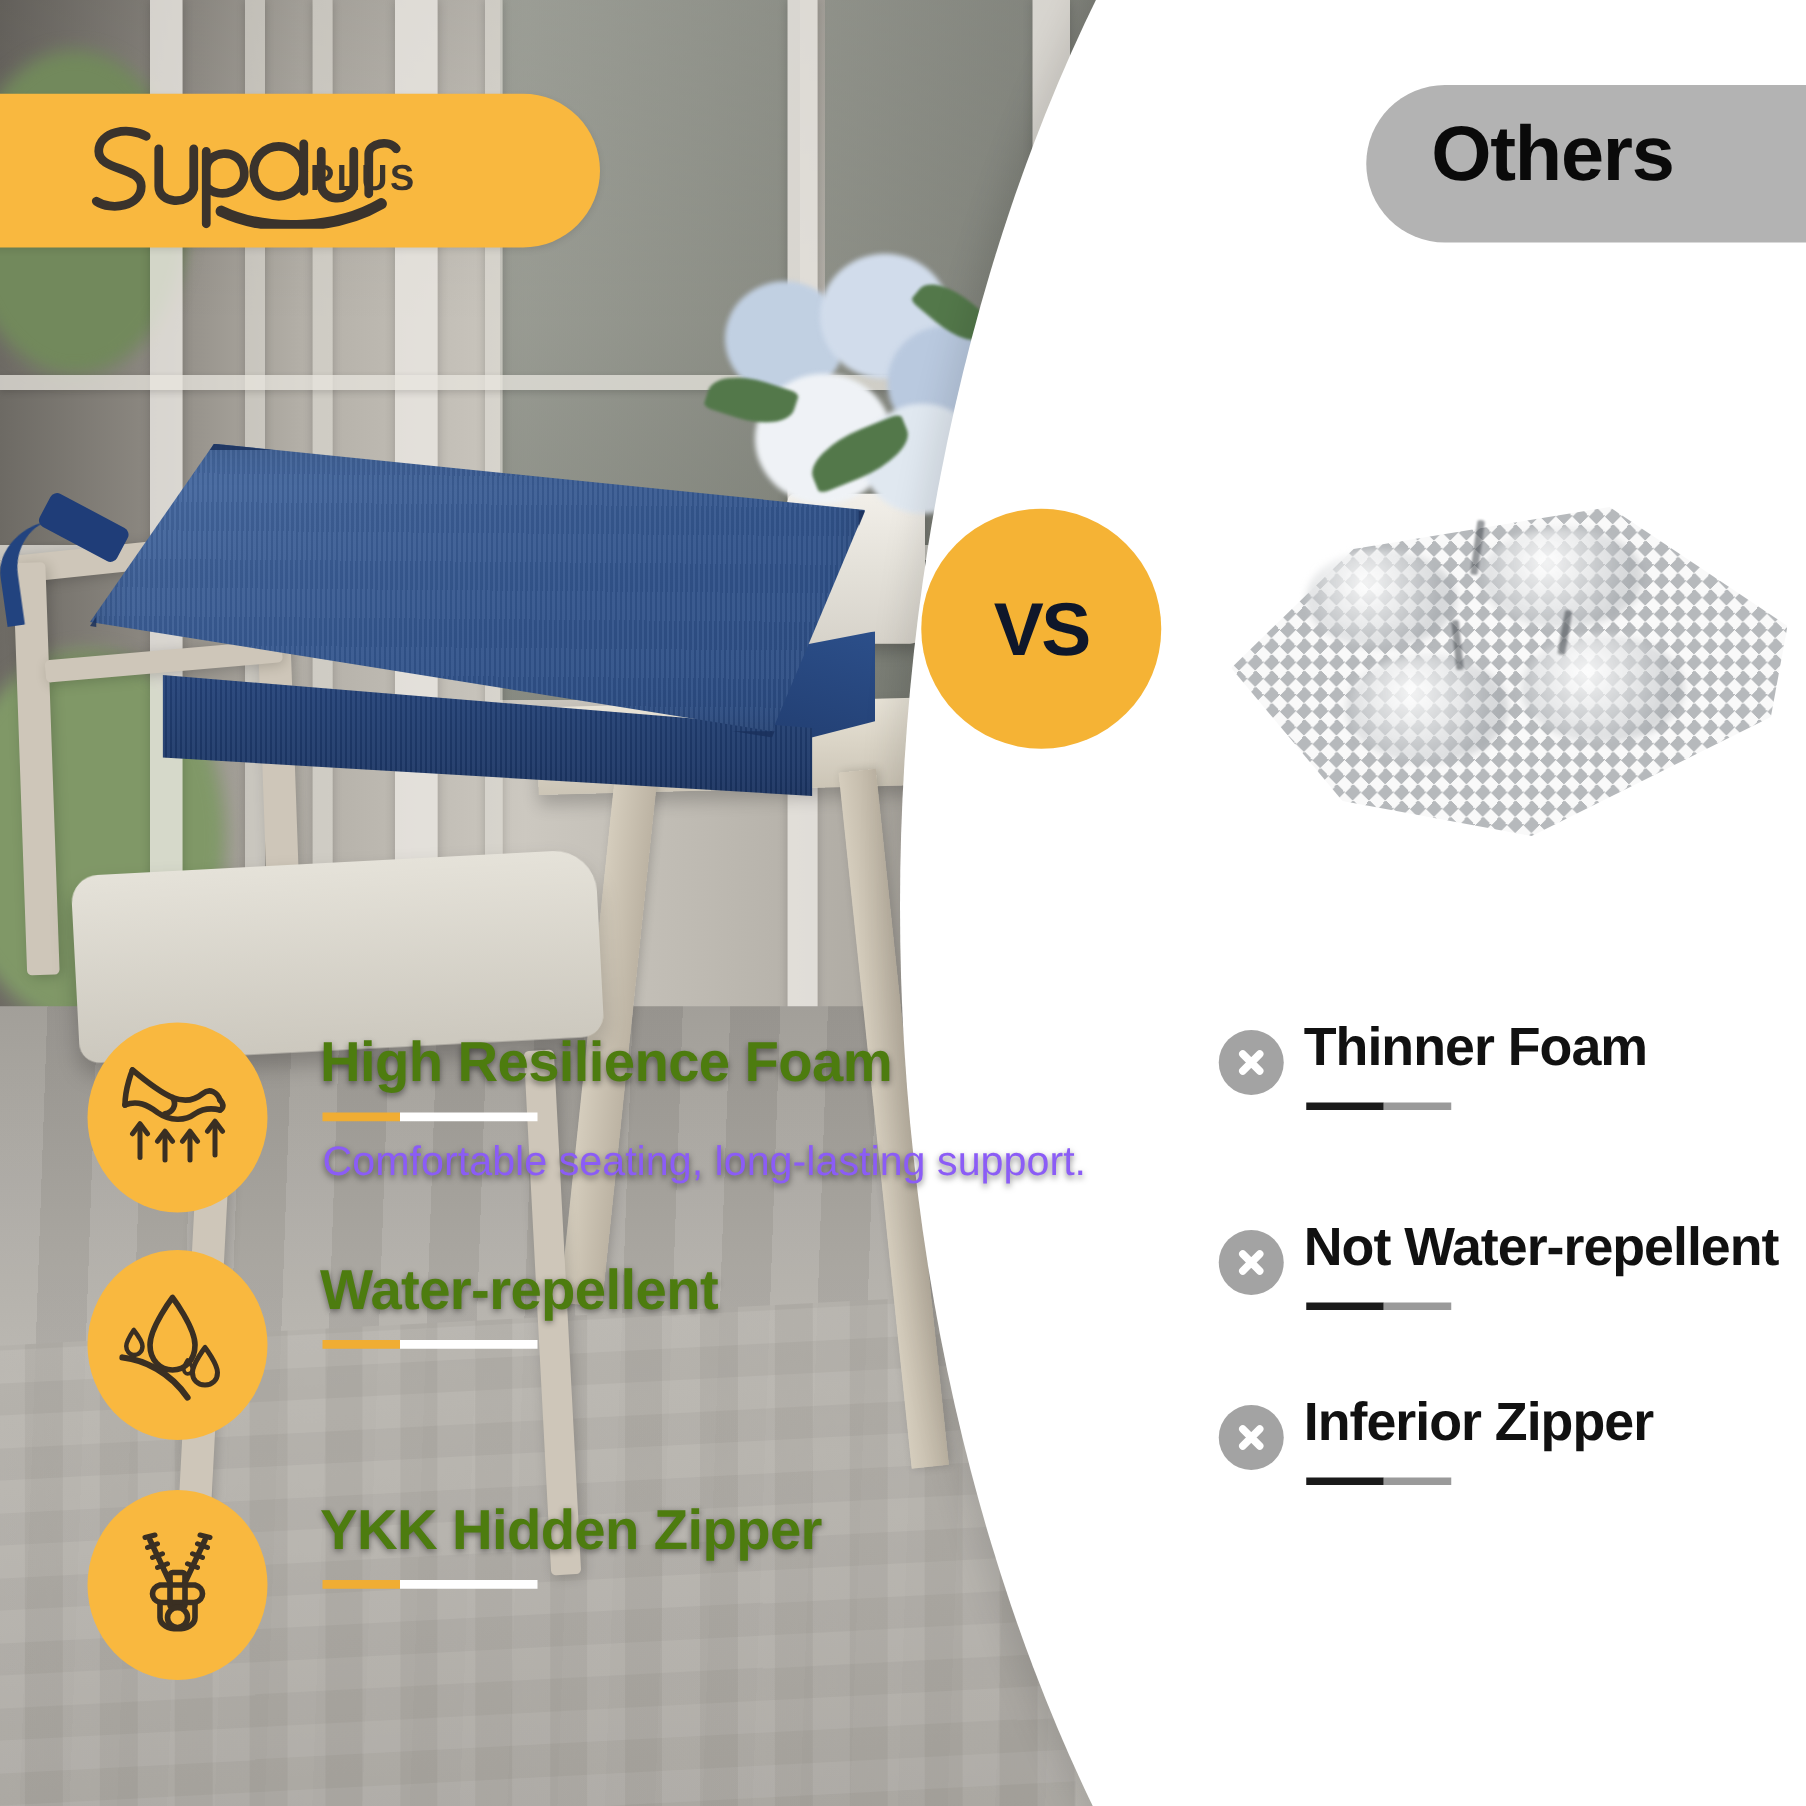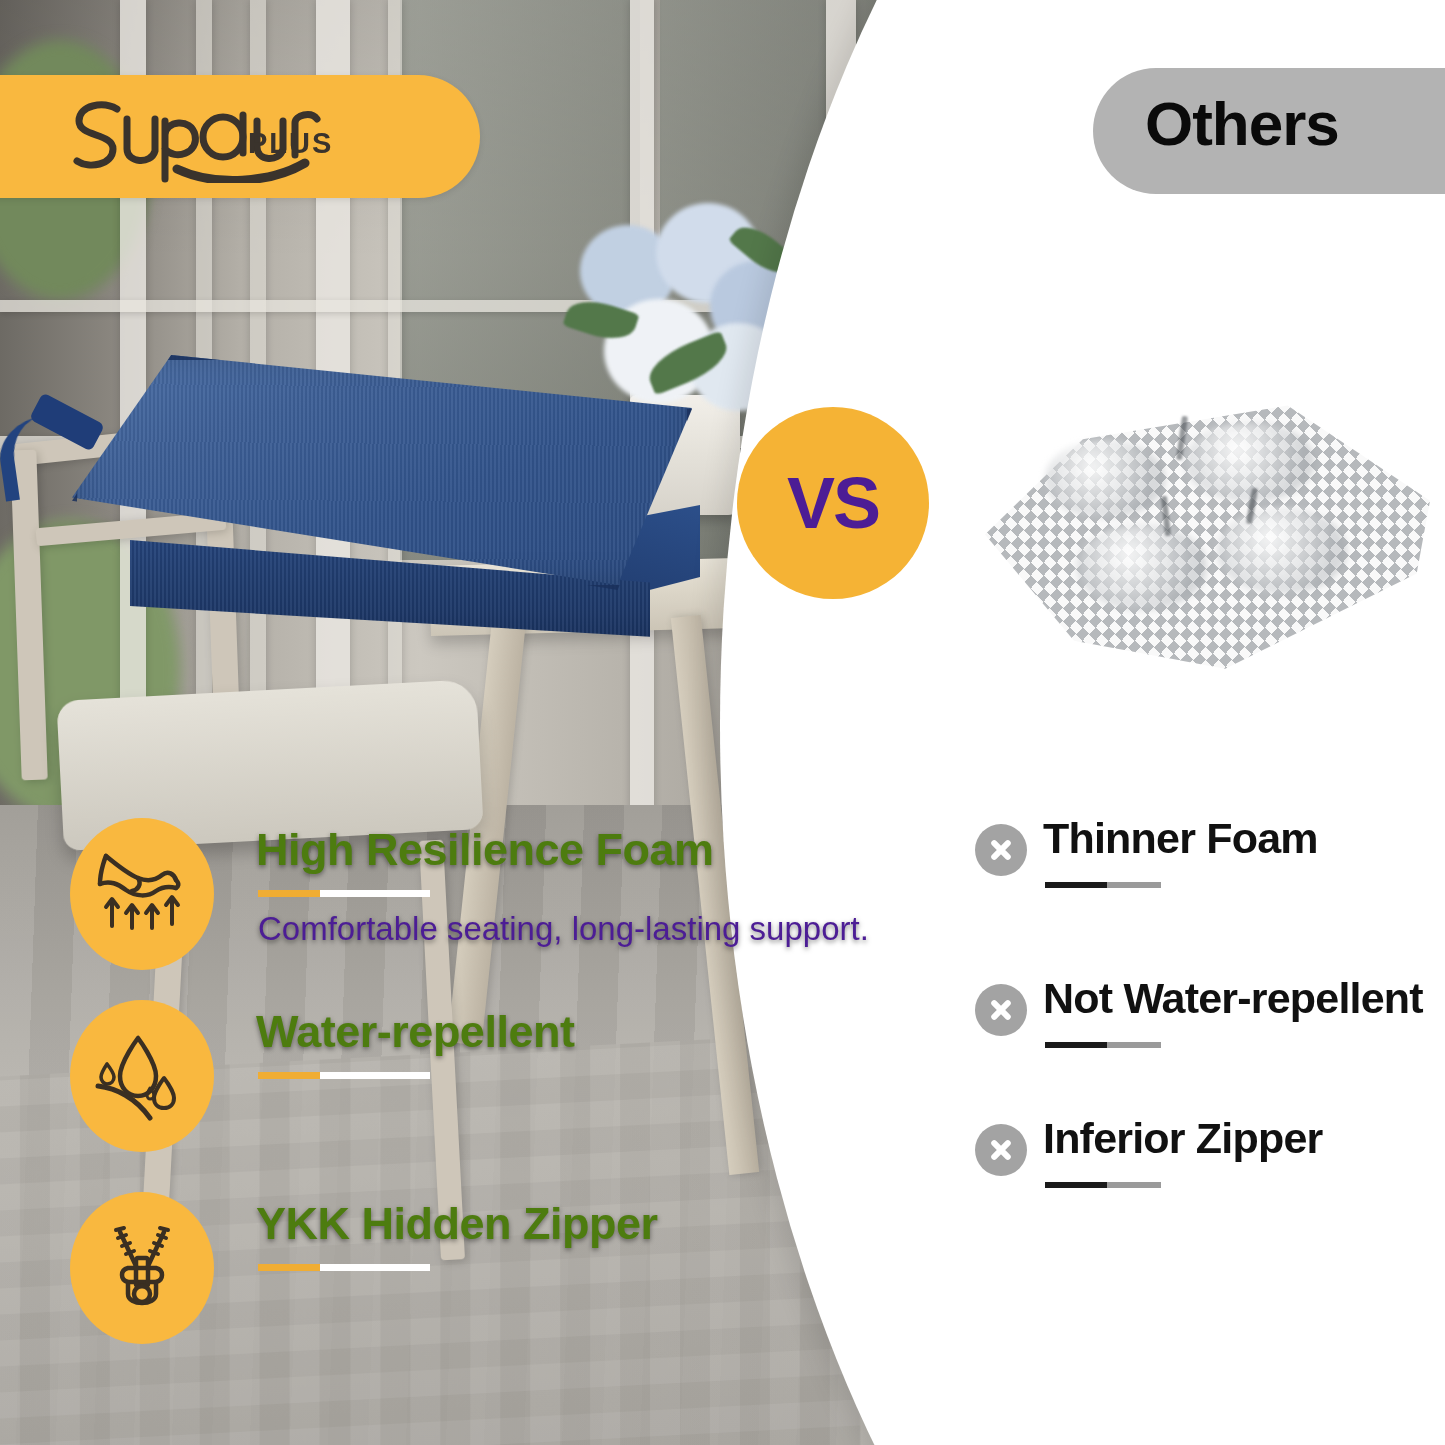"VS" .vs-text { color: #4c1d95 -> #0f172a; font-size: 72px -> 60px }
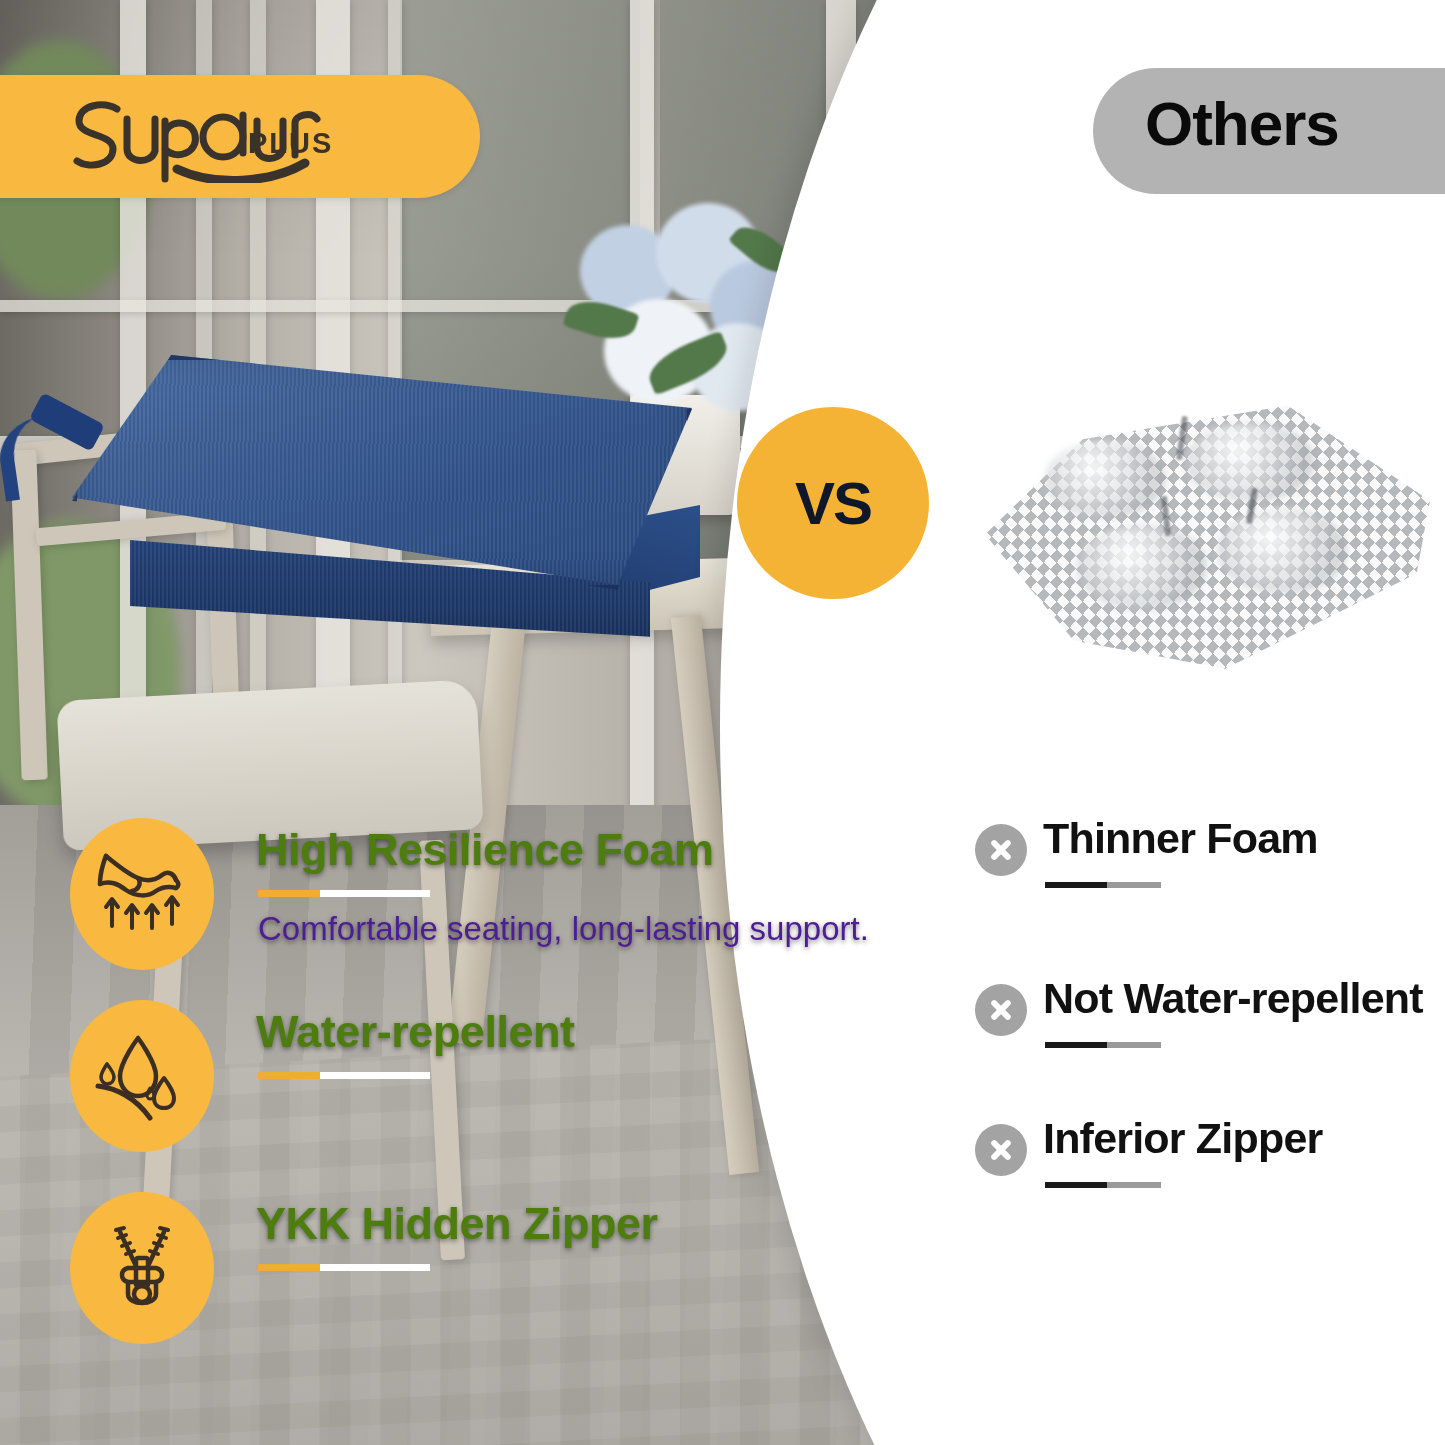"Comfortable seating, long-lasting" .f-sub { color: #4c1d95 -> #8b5cf6 }
